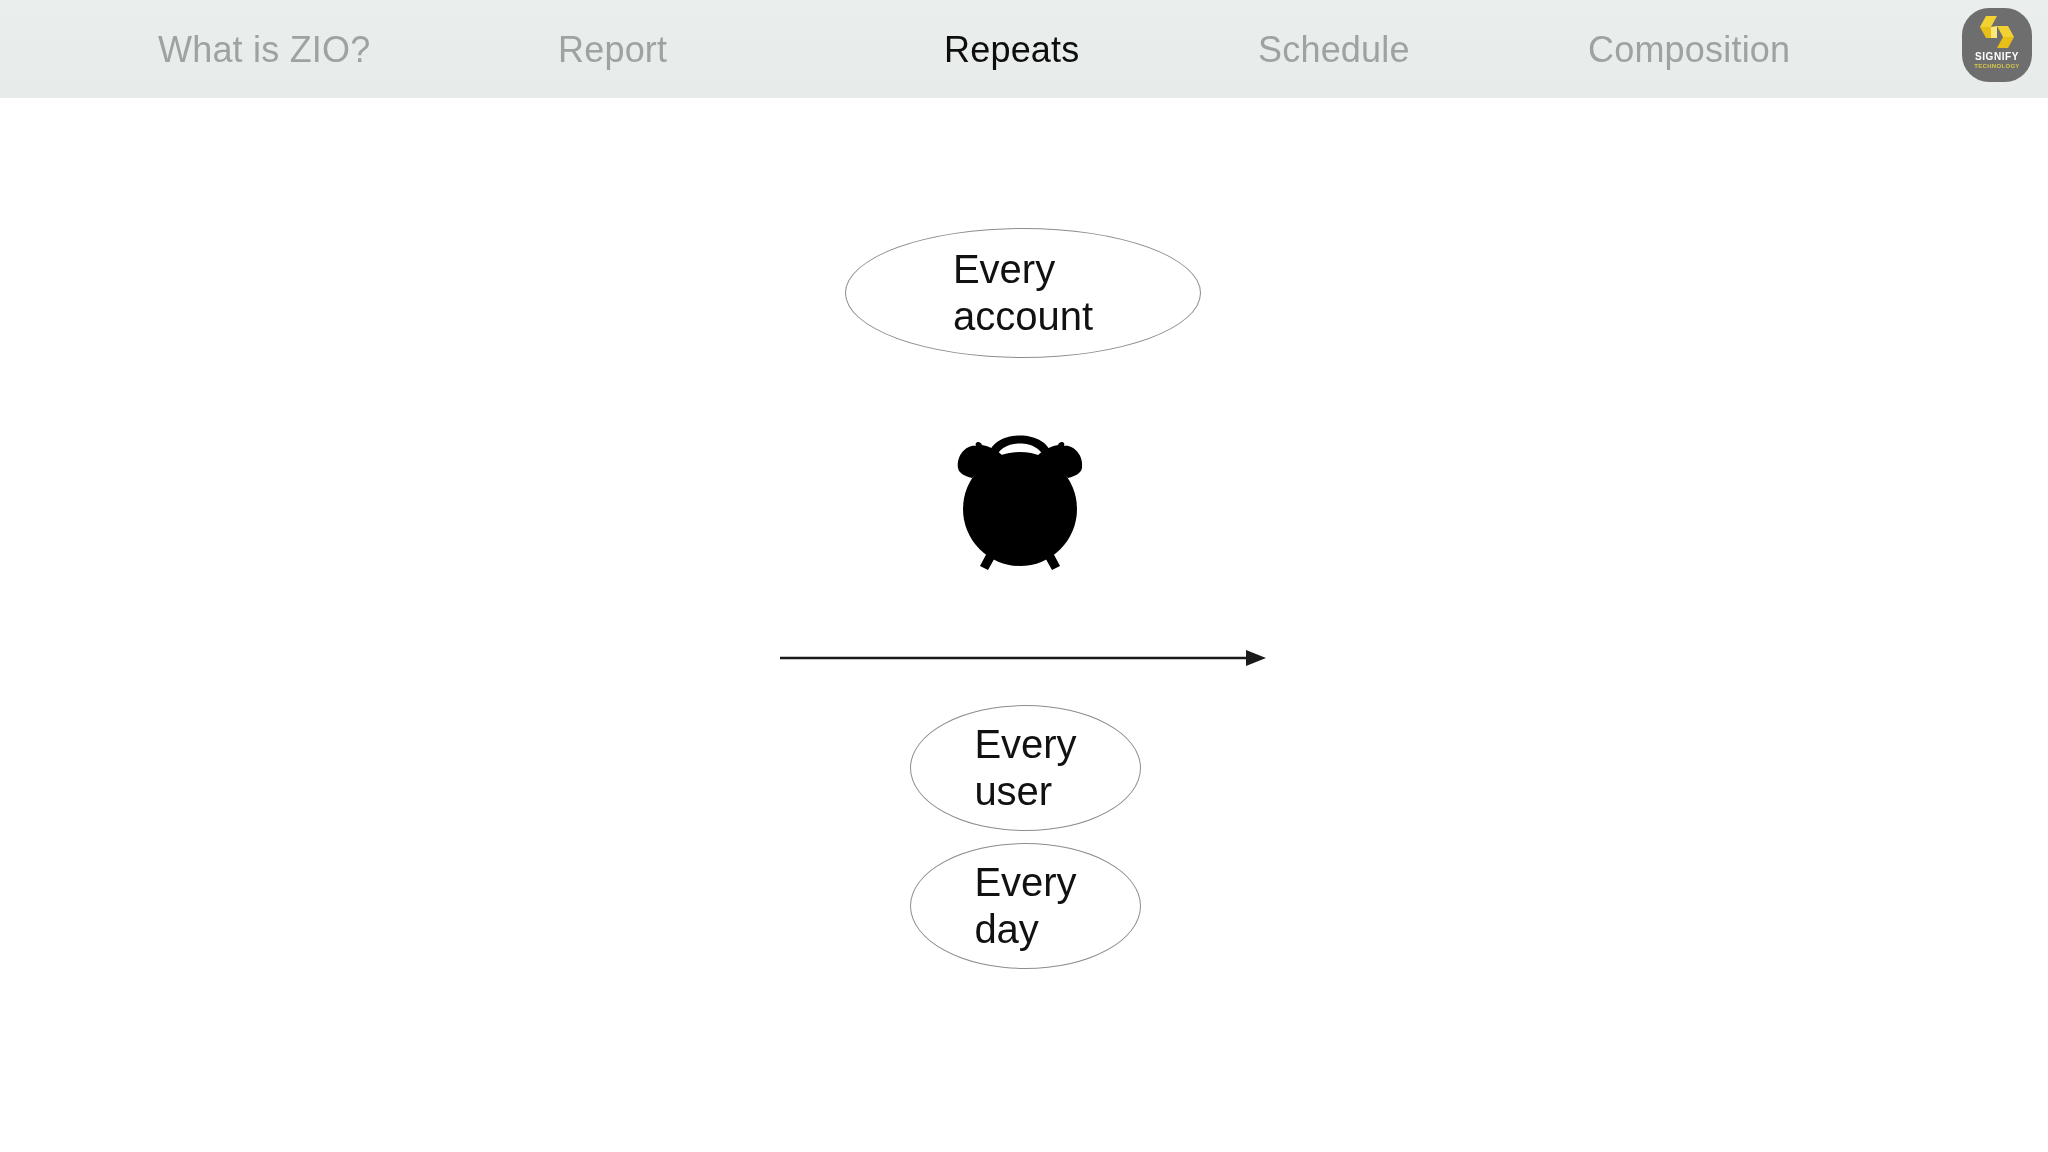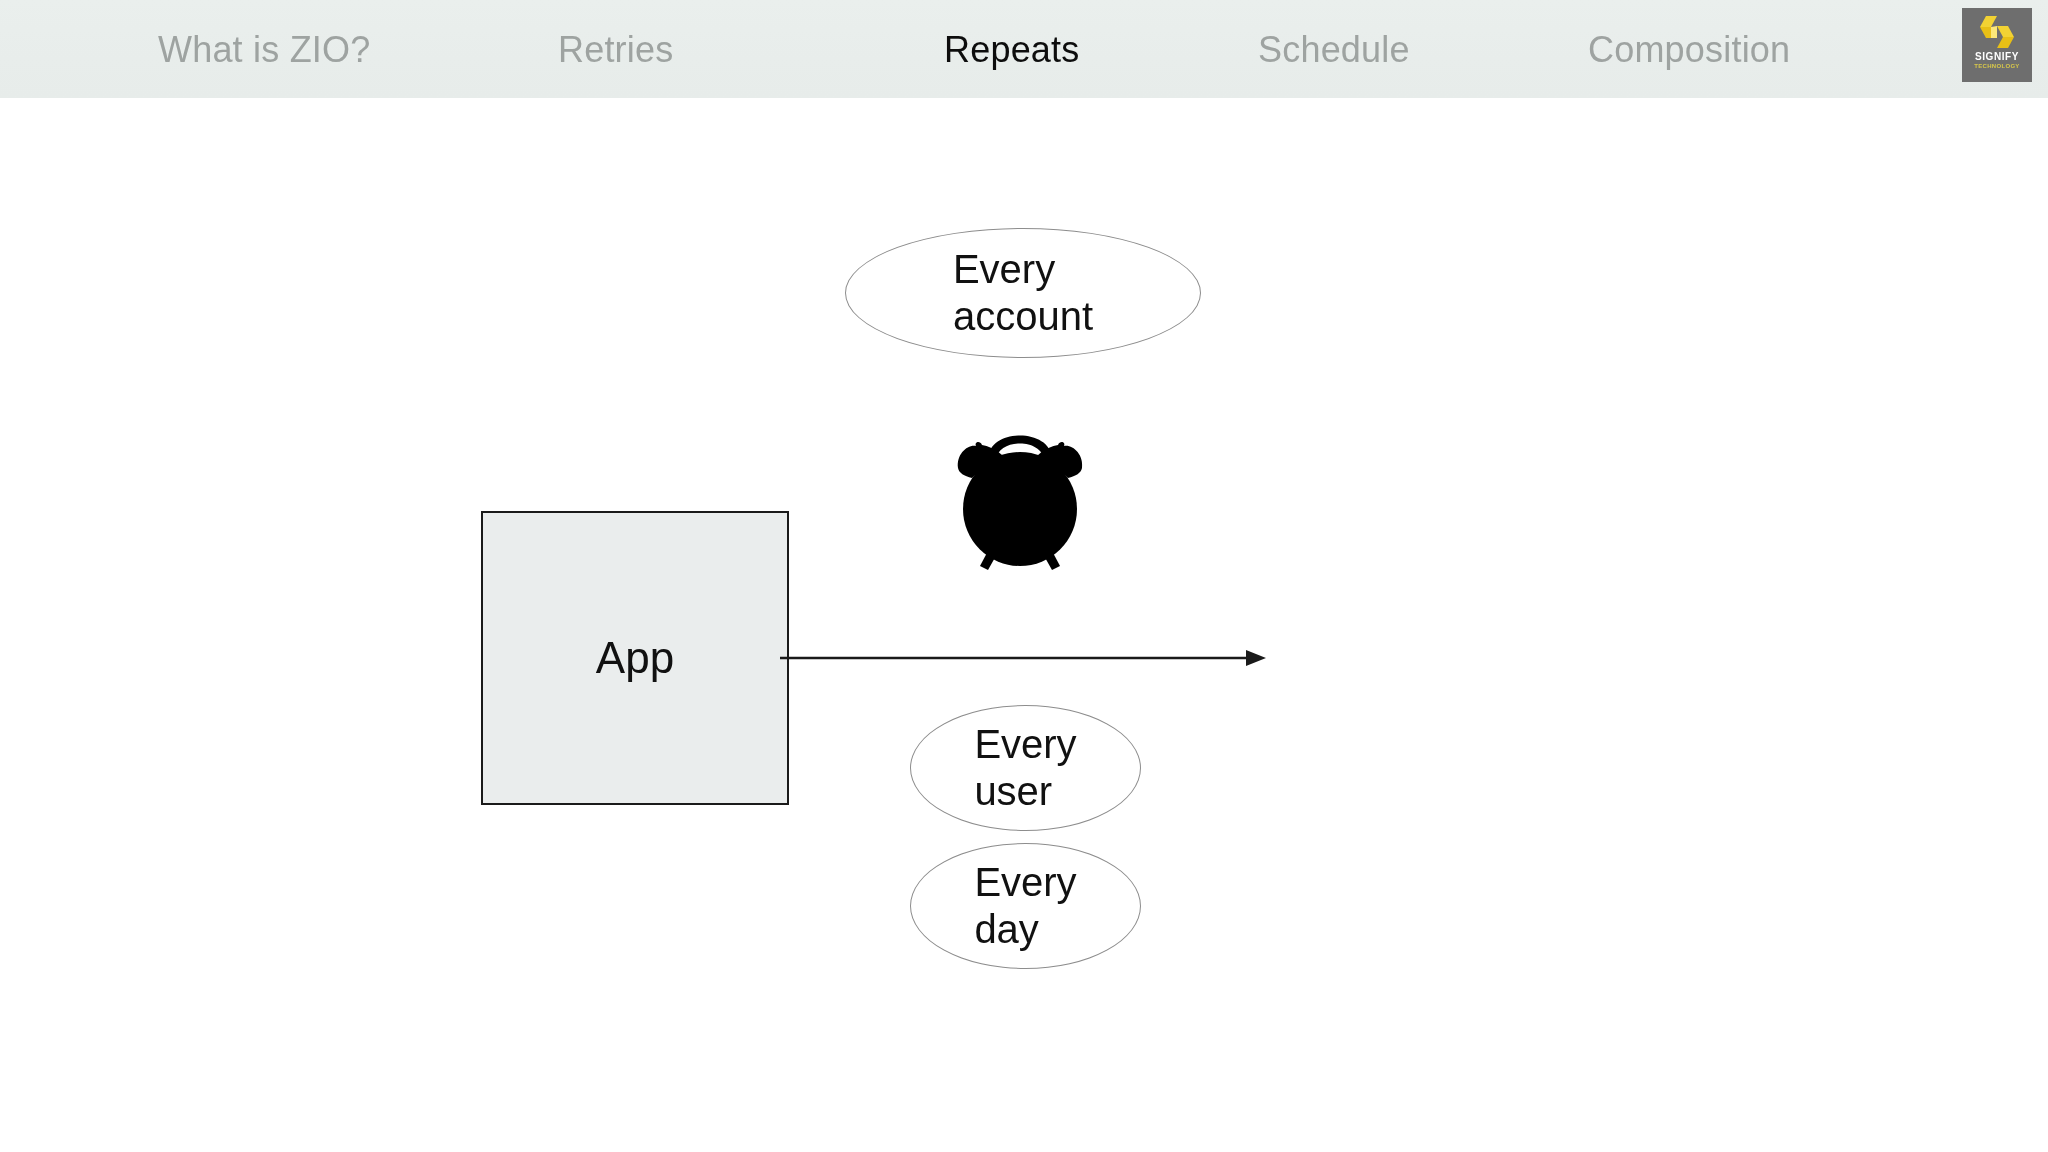"Retries" div.nav-item { text: Retries -> Report }
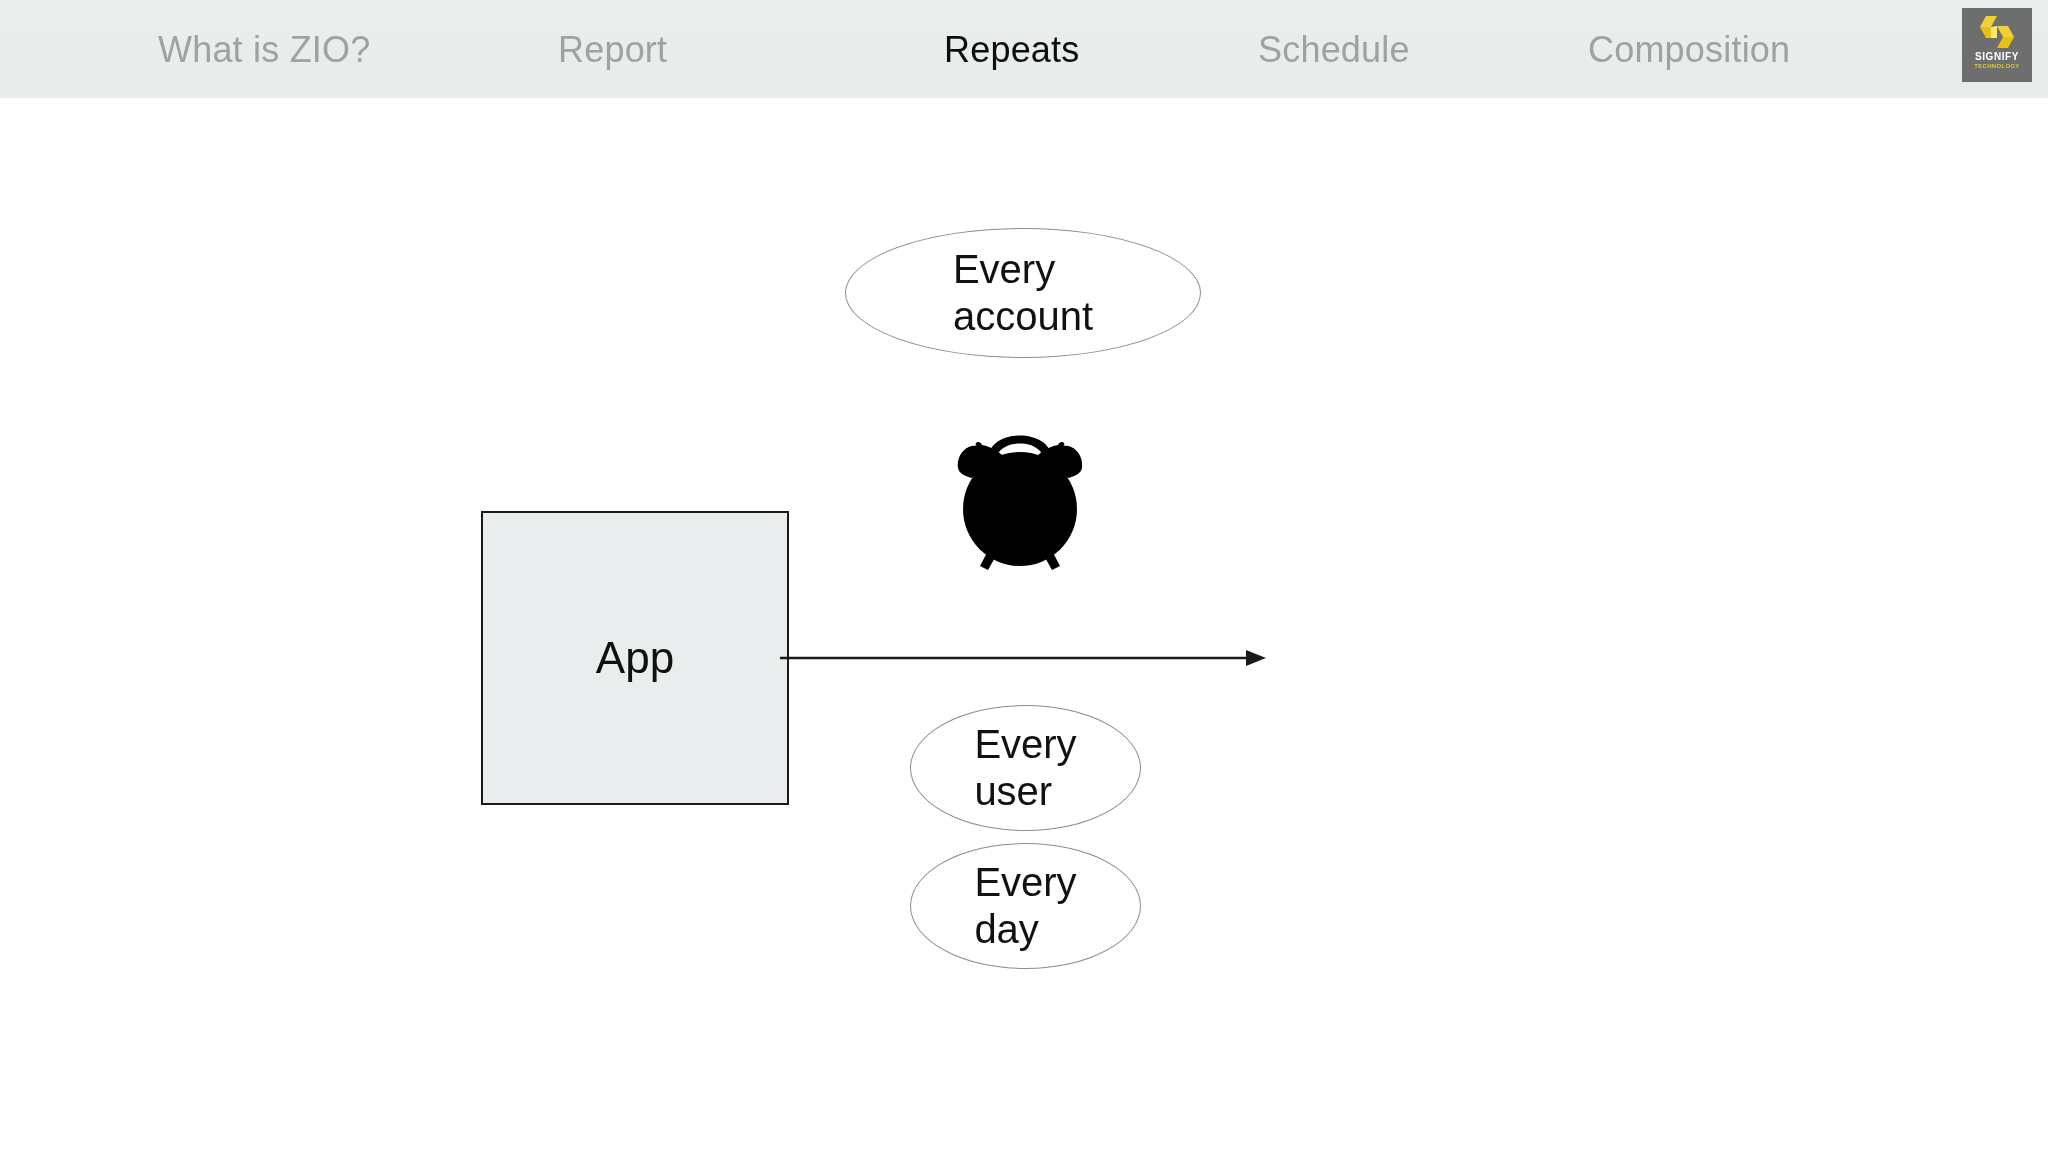"SIGNIFY" #logo { border-radius: none -> 27px }
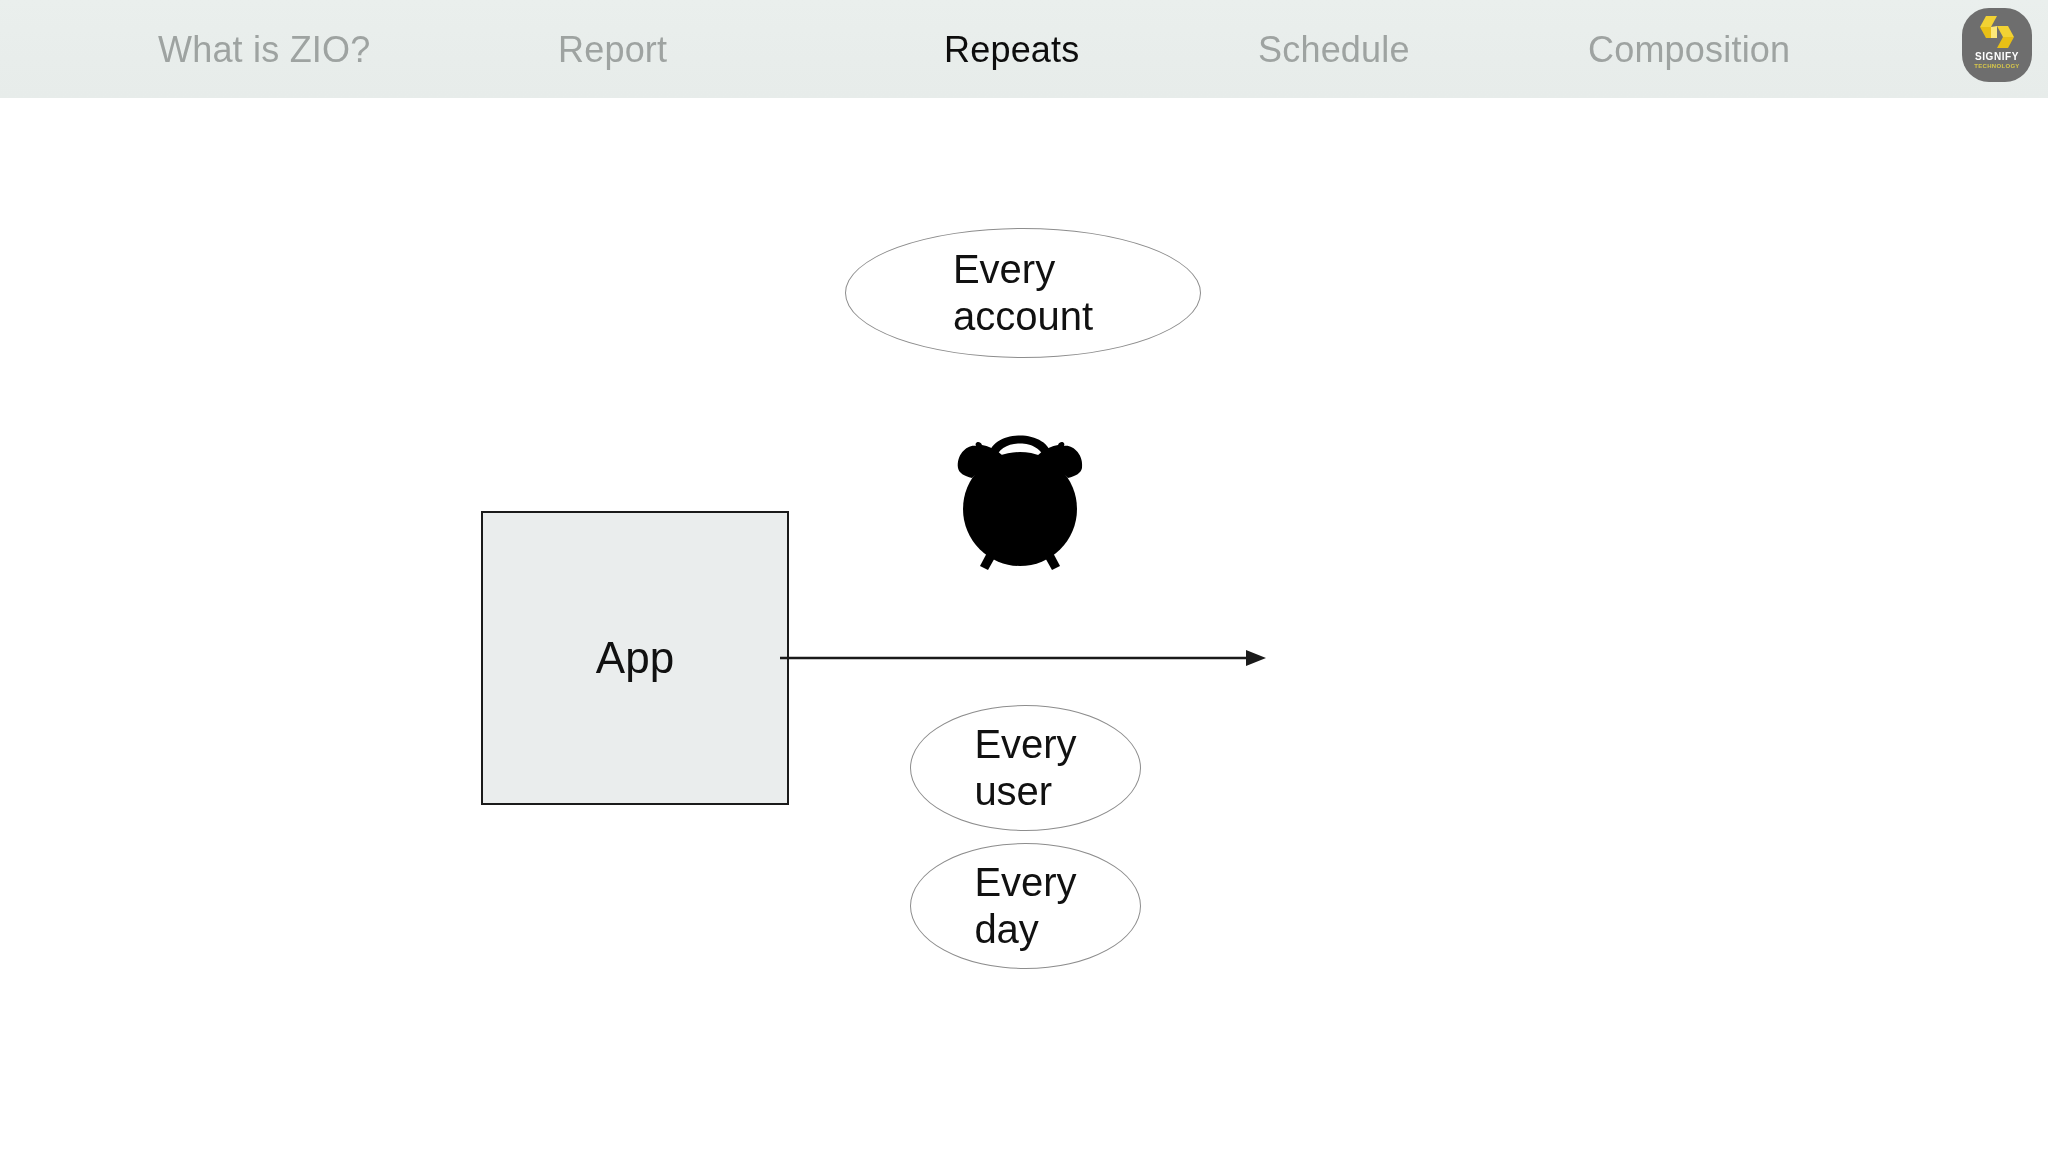"App" div.node-box { html: <div> <span>App</span> </div> -> none }
